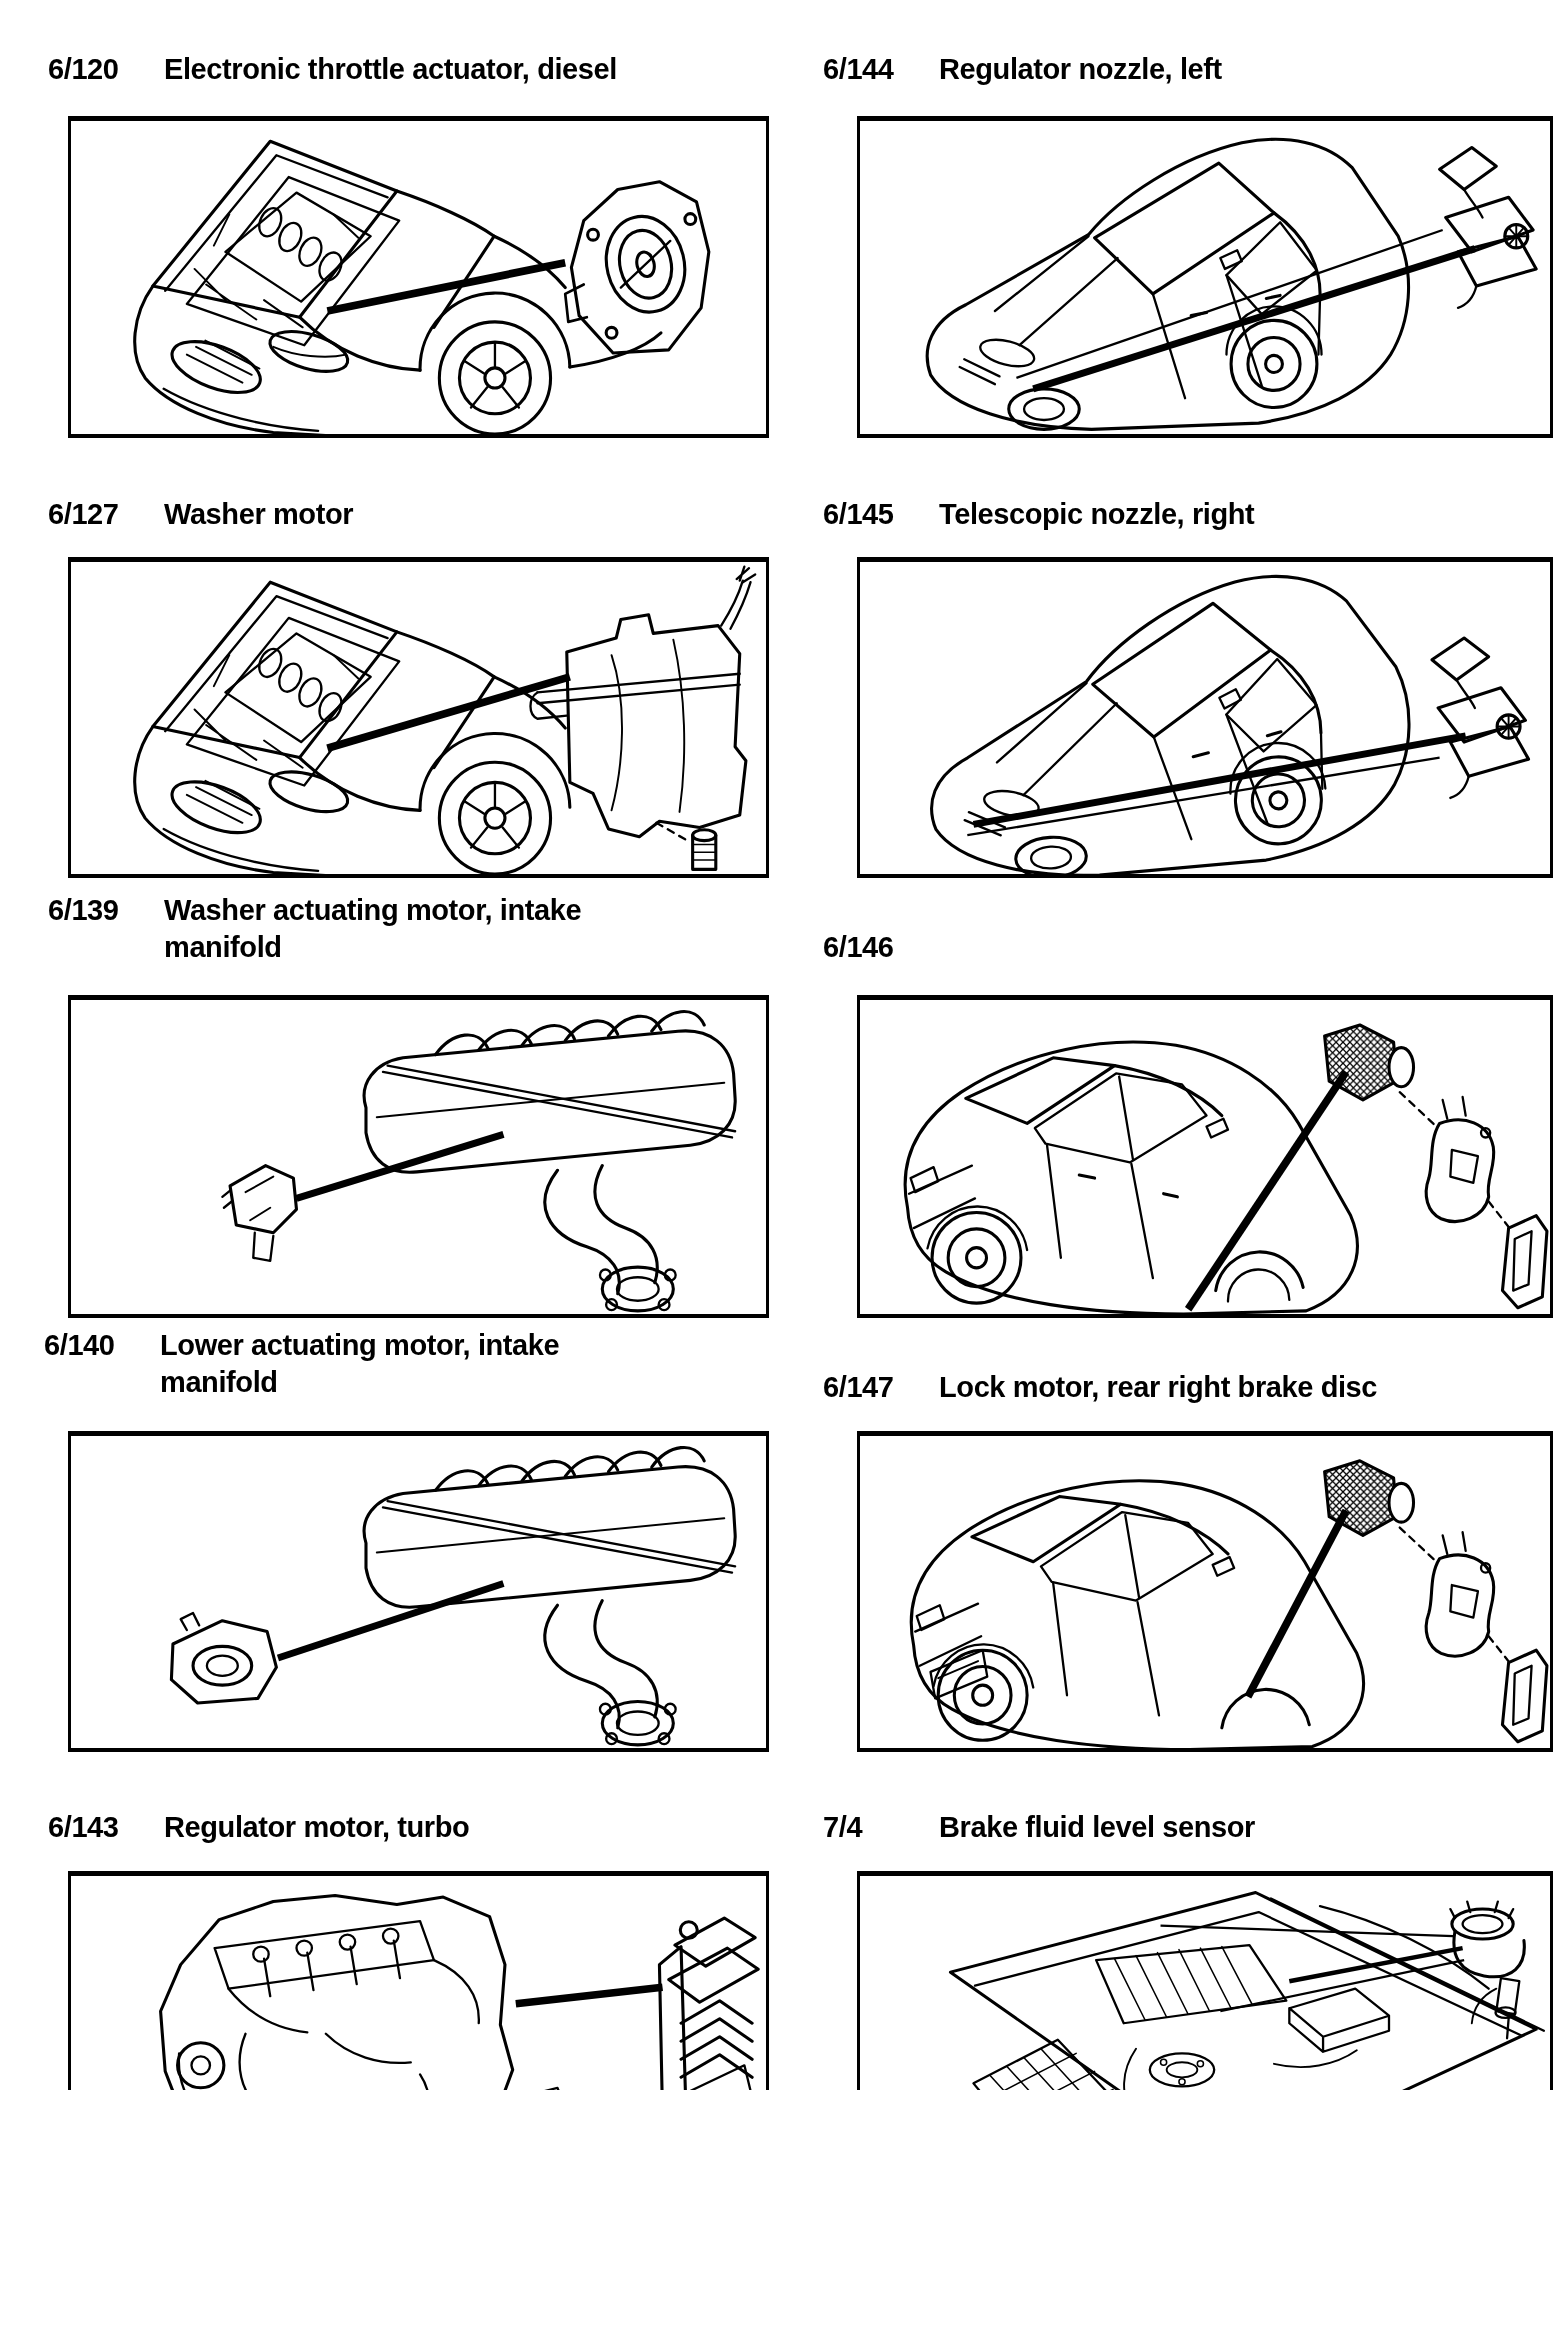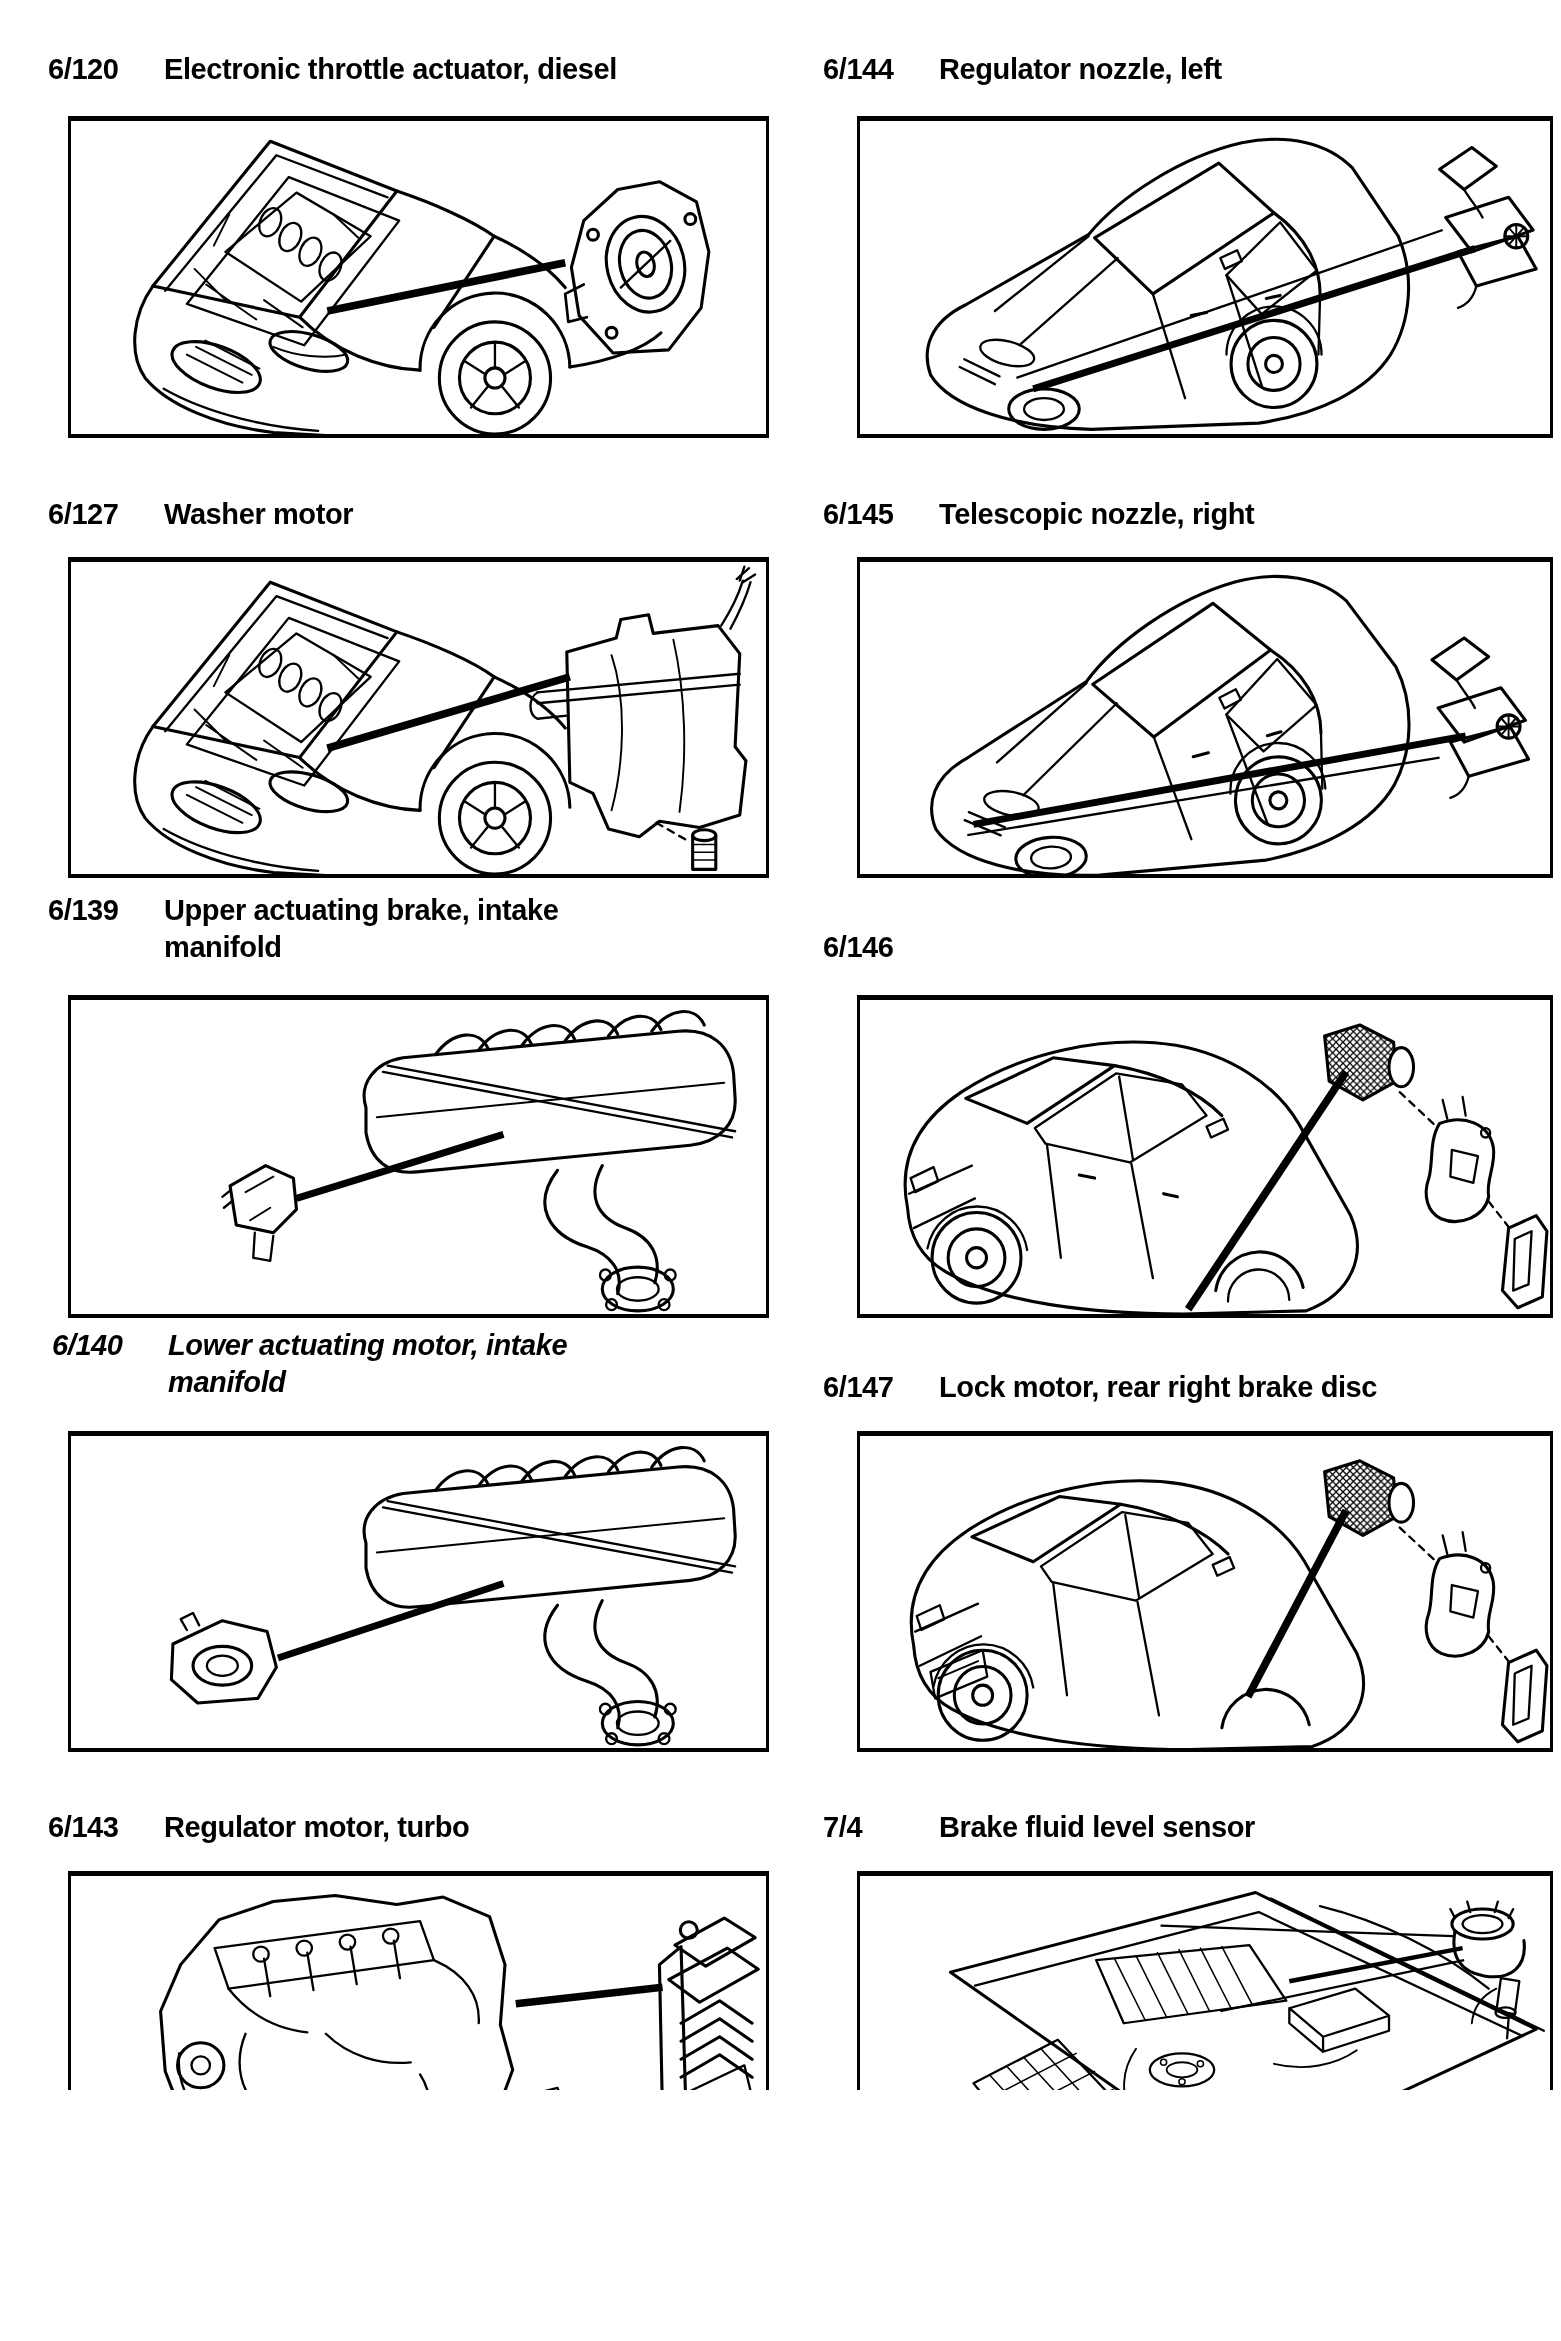"Upper actuating brake, intake" span.tline { text: Upper actuating brake -> Washer actuating motor }
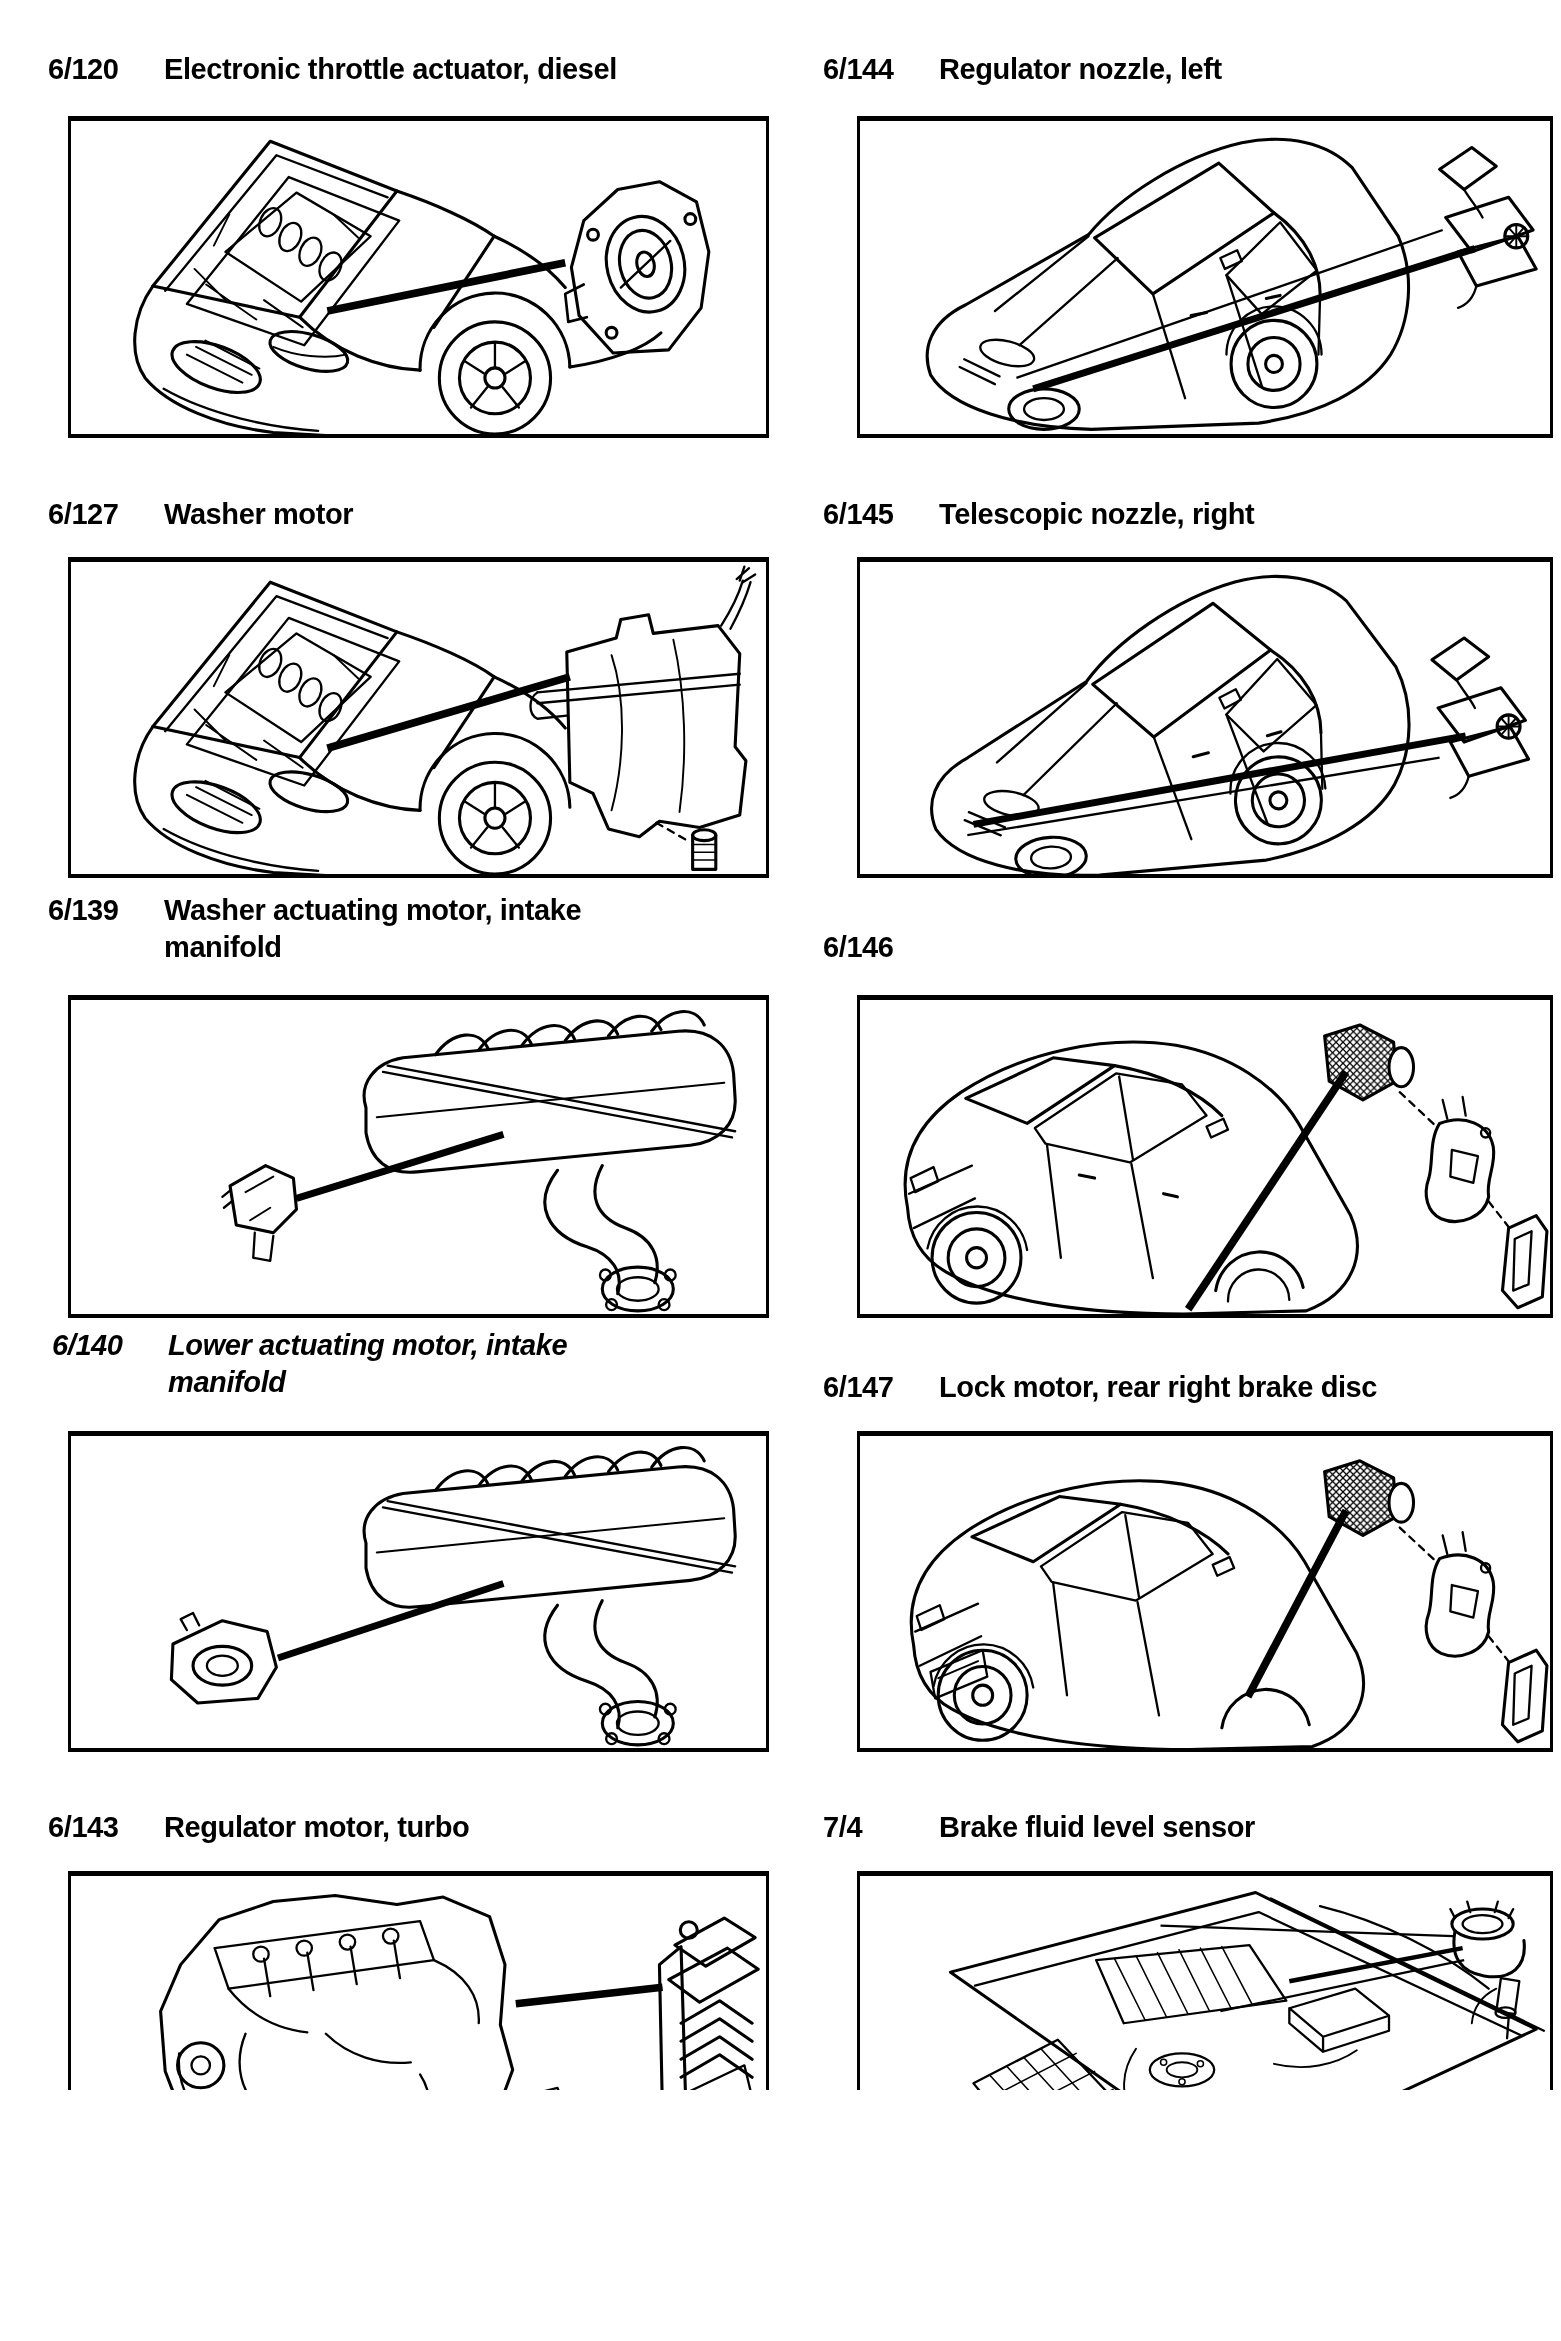"6/140" div.panel-heading { font-style: italic -> none; left: 52px -> 44px }
